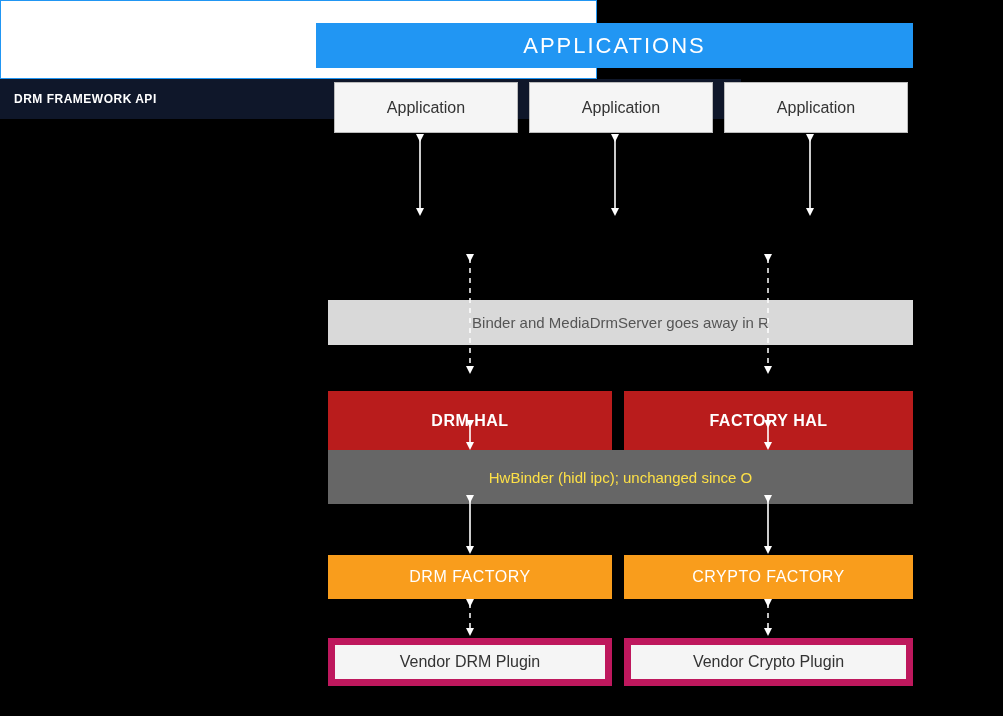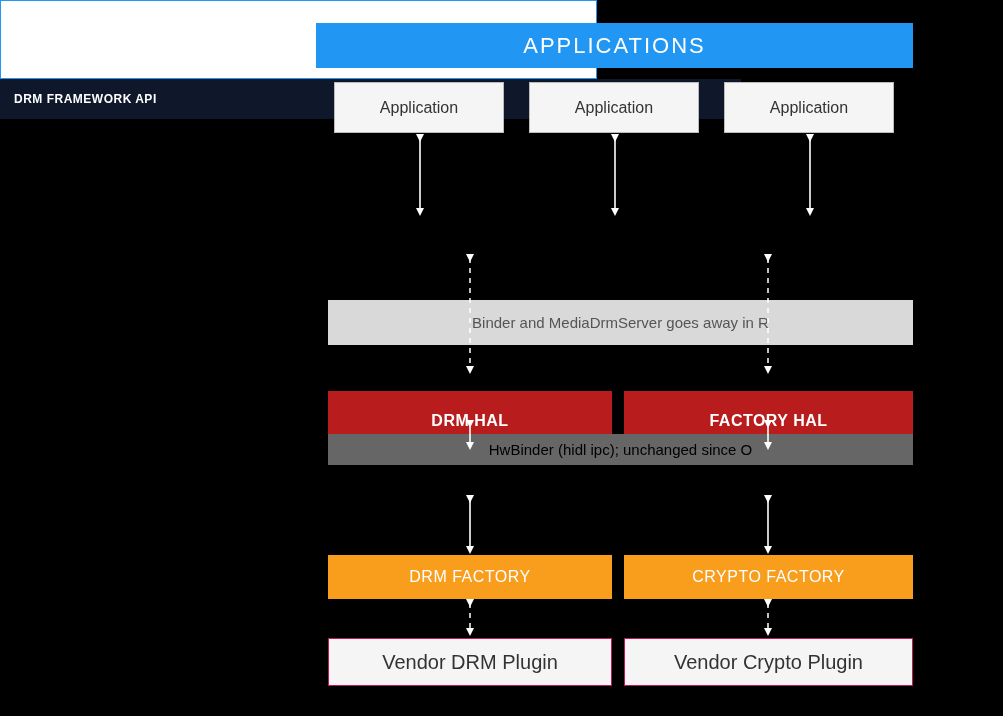"Application" .app-box { width: 170px -> 184px }
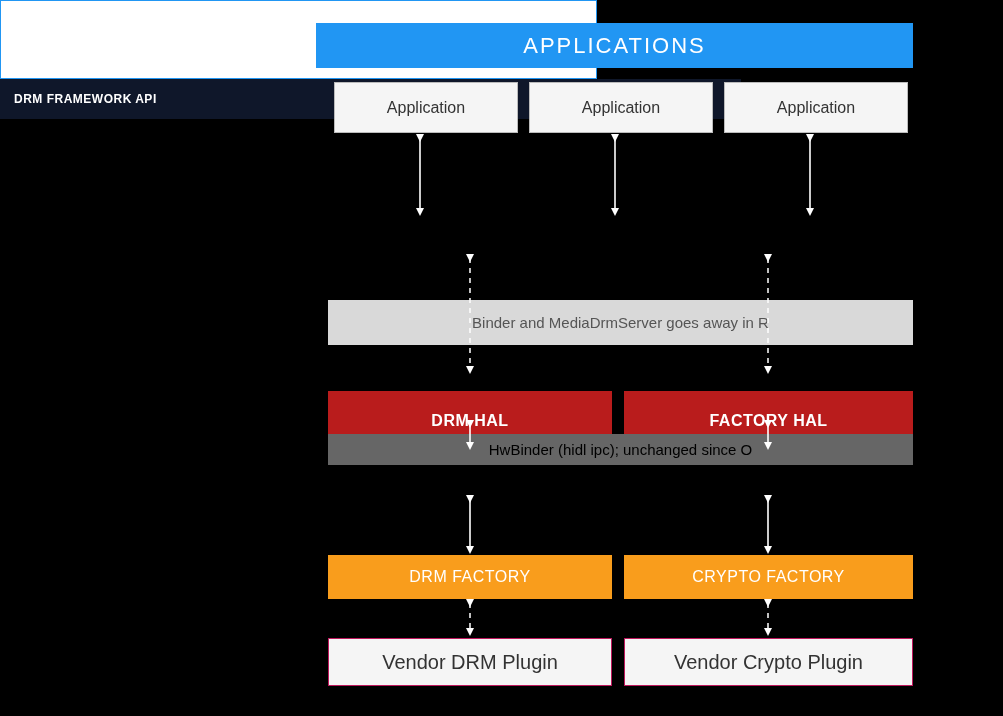"HwBinder (hidl ipc); unchanged since" .hwbinder { color: #000000 -> #fde047; height: 31px -> 54px; top: 434px -> 450px }
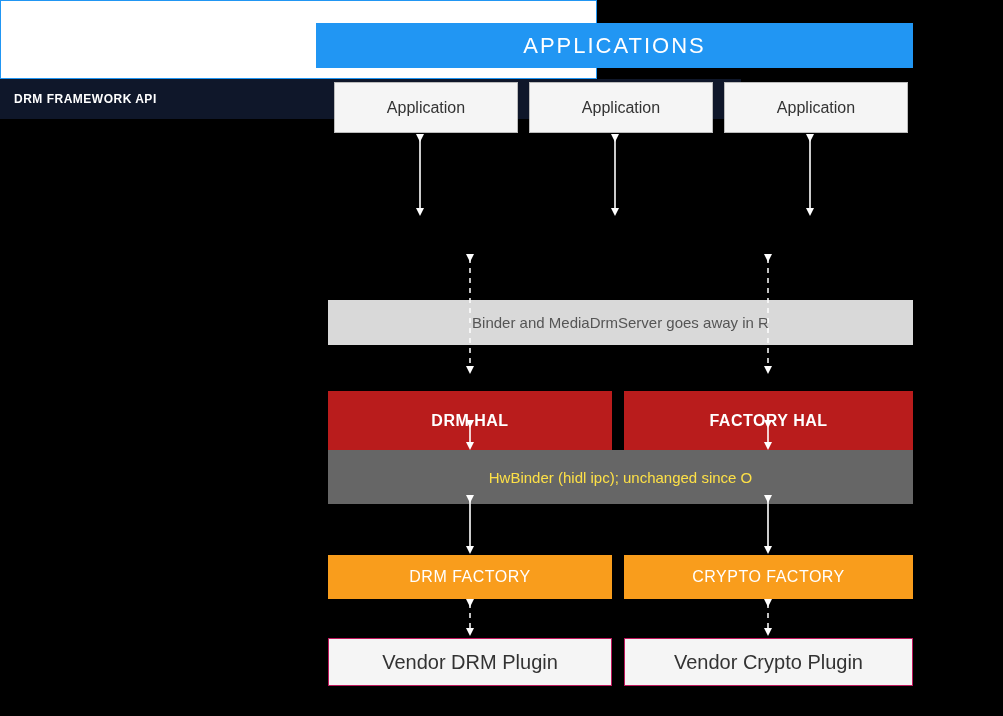"Vendor DRM Plugin" .ven { border: 1px solid #be185d -> 7px solid #be185d; font-size: 20px -> 16px }
